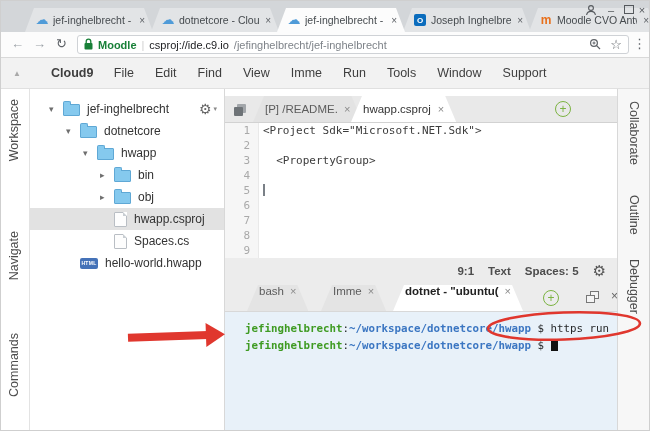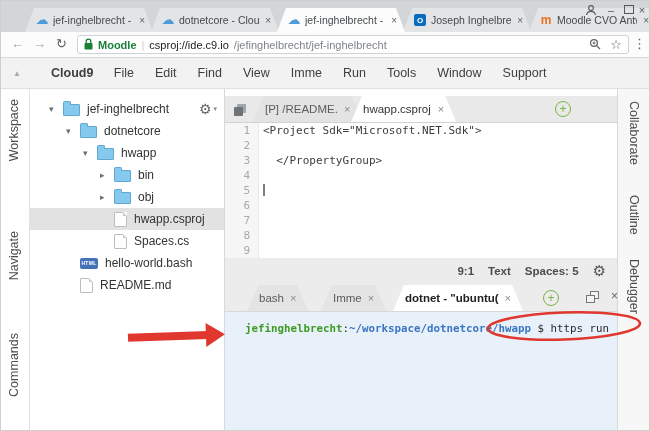"<PropertyGroup>" div.cl { html: none -> <div><span> &lt;PropertyGroup&gt;</span></div> }
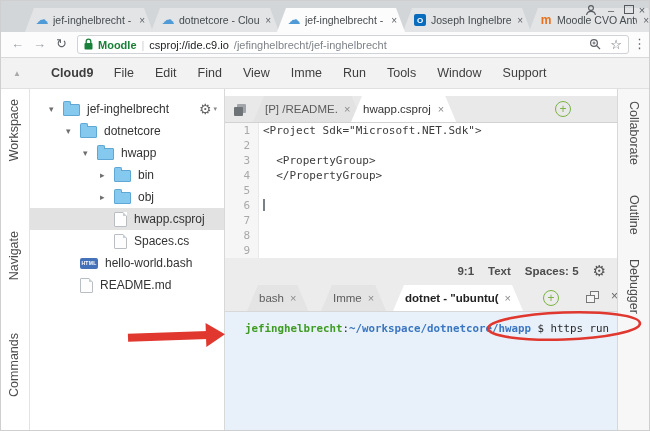"</PropertyGroup>" div.cl { html: <div><span> &lt;/PropertyGroup&gt;</span></div> -> none }
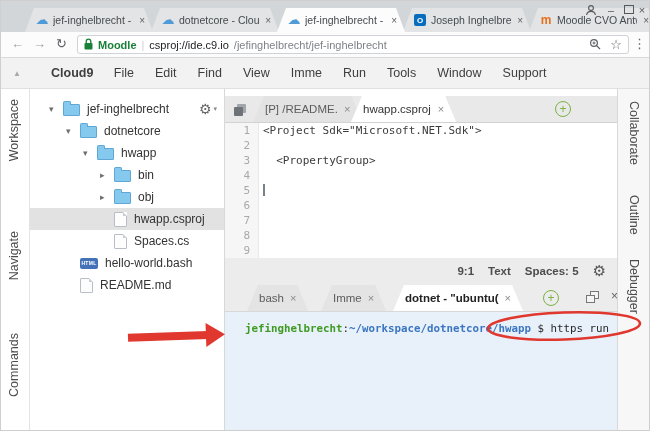"hello-world.bash" span.tlabel { text: hello-world.bash -> hello-world.hwapp }
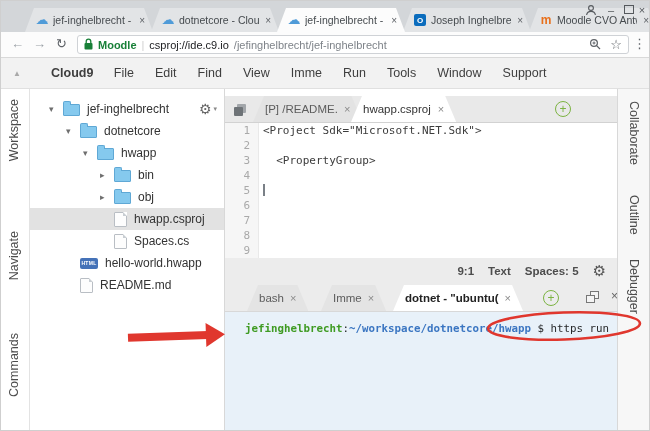"README.md" div.trow { html: <div> <span></span> <span></span> <span>README.md</span> </div> -> none }
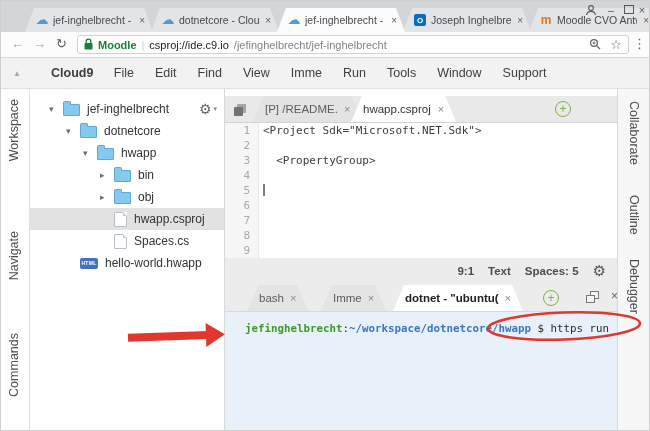"bash" .ttab { align-items: center -> none }
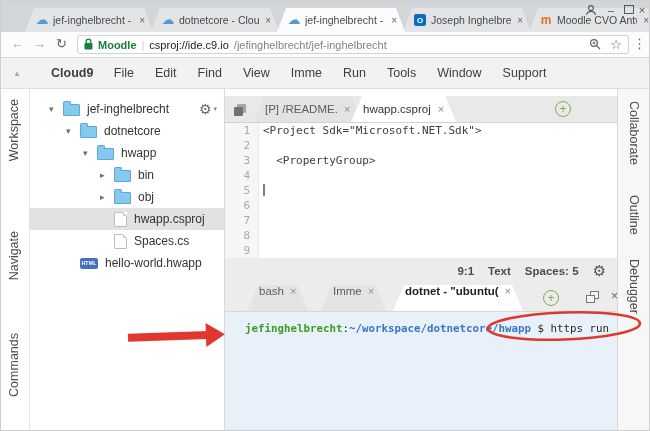"jefinghelbrecht:~/workspace/dotnetcore/h" div.tline { html: none -> <div><span>jefinghelbrecht</span><span>:</span><span>~/workspace/dotnetcore/hwapp</span><span> $ </span><span></span></div> }
